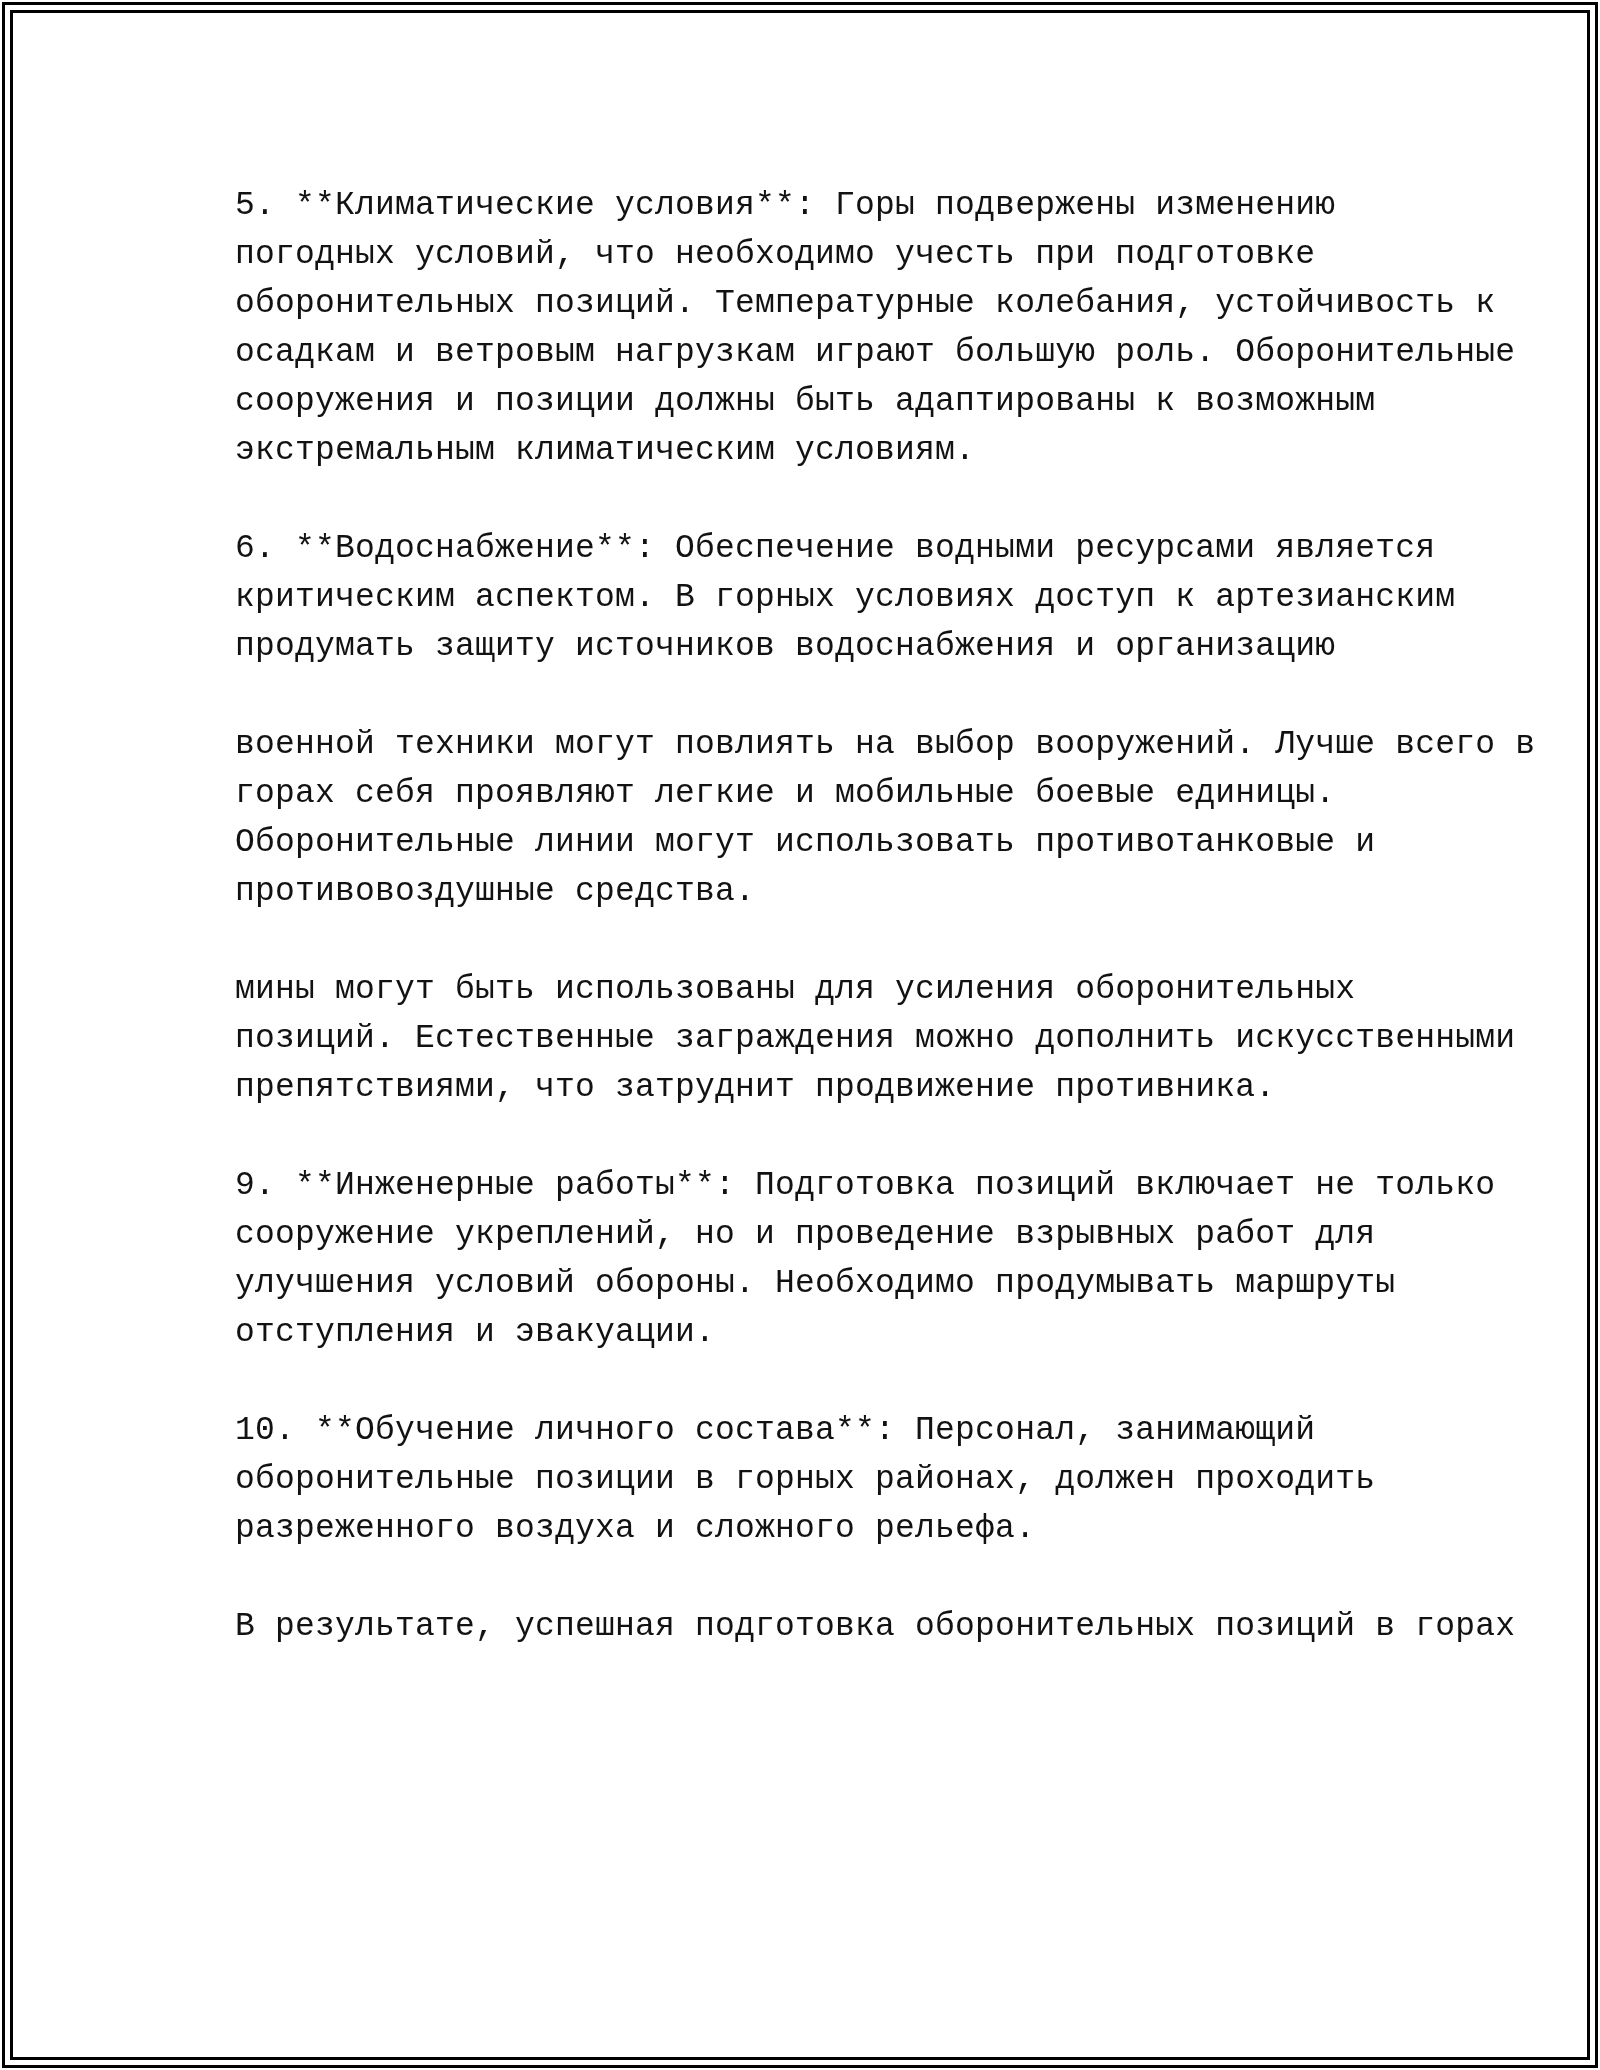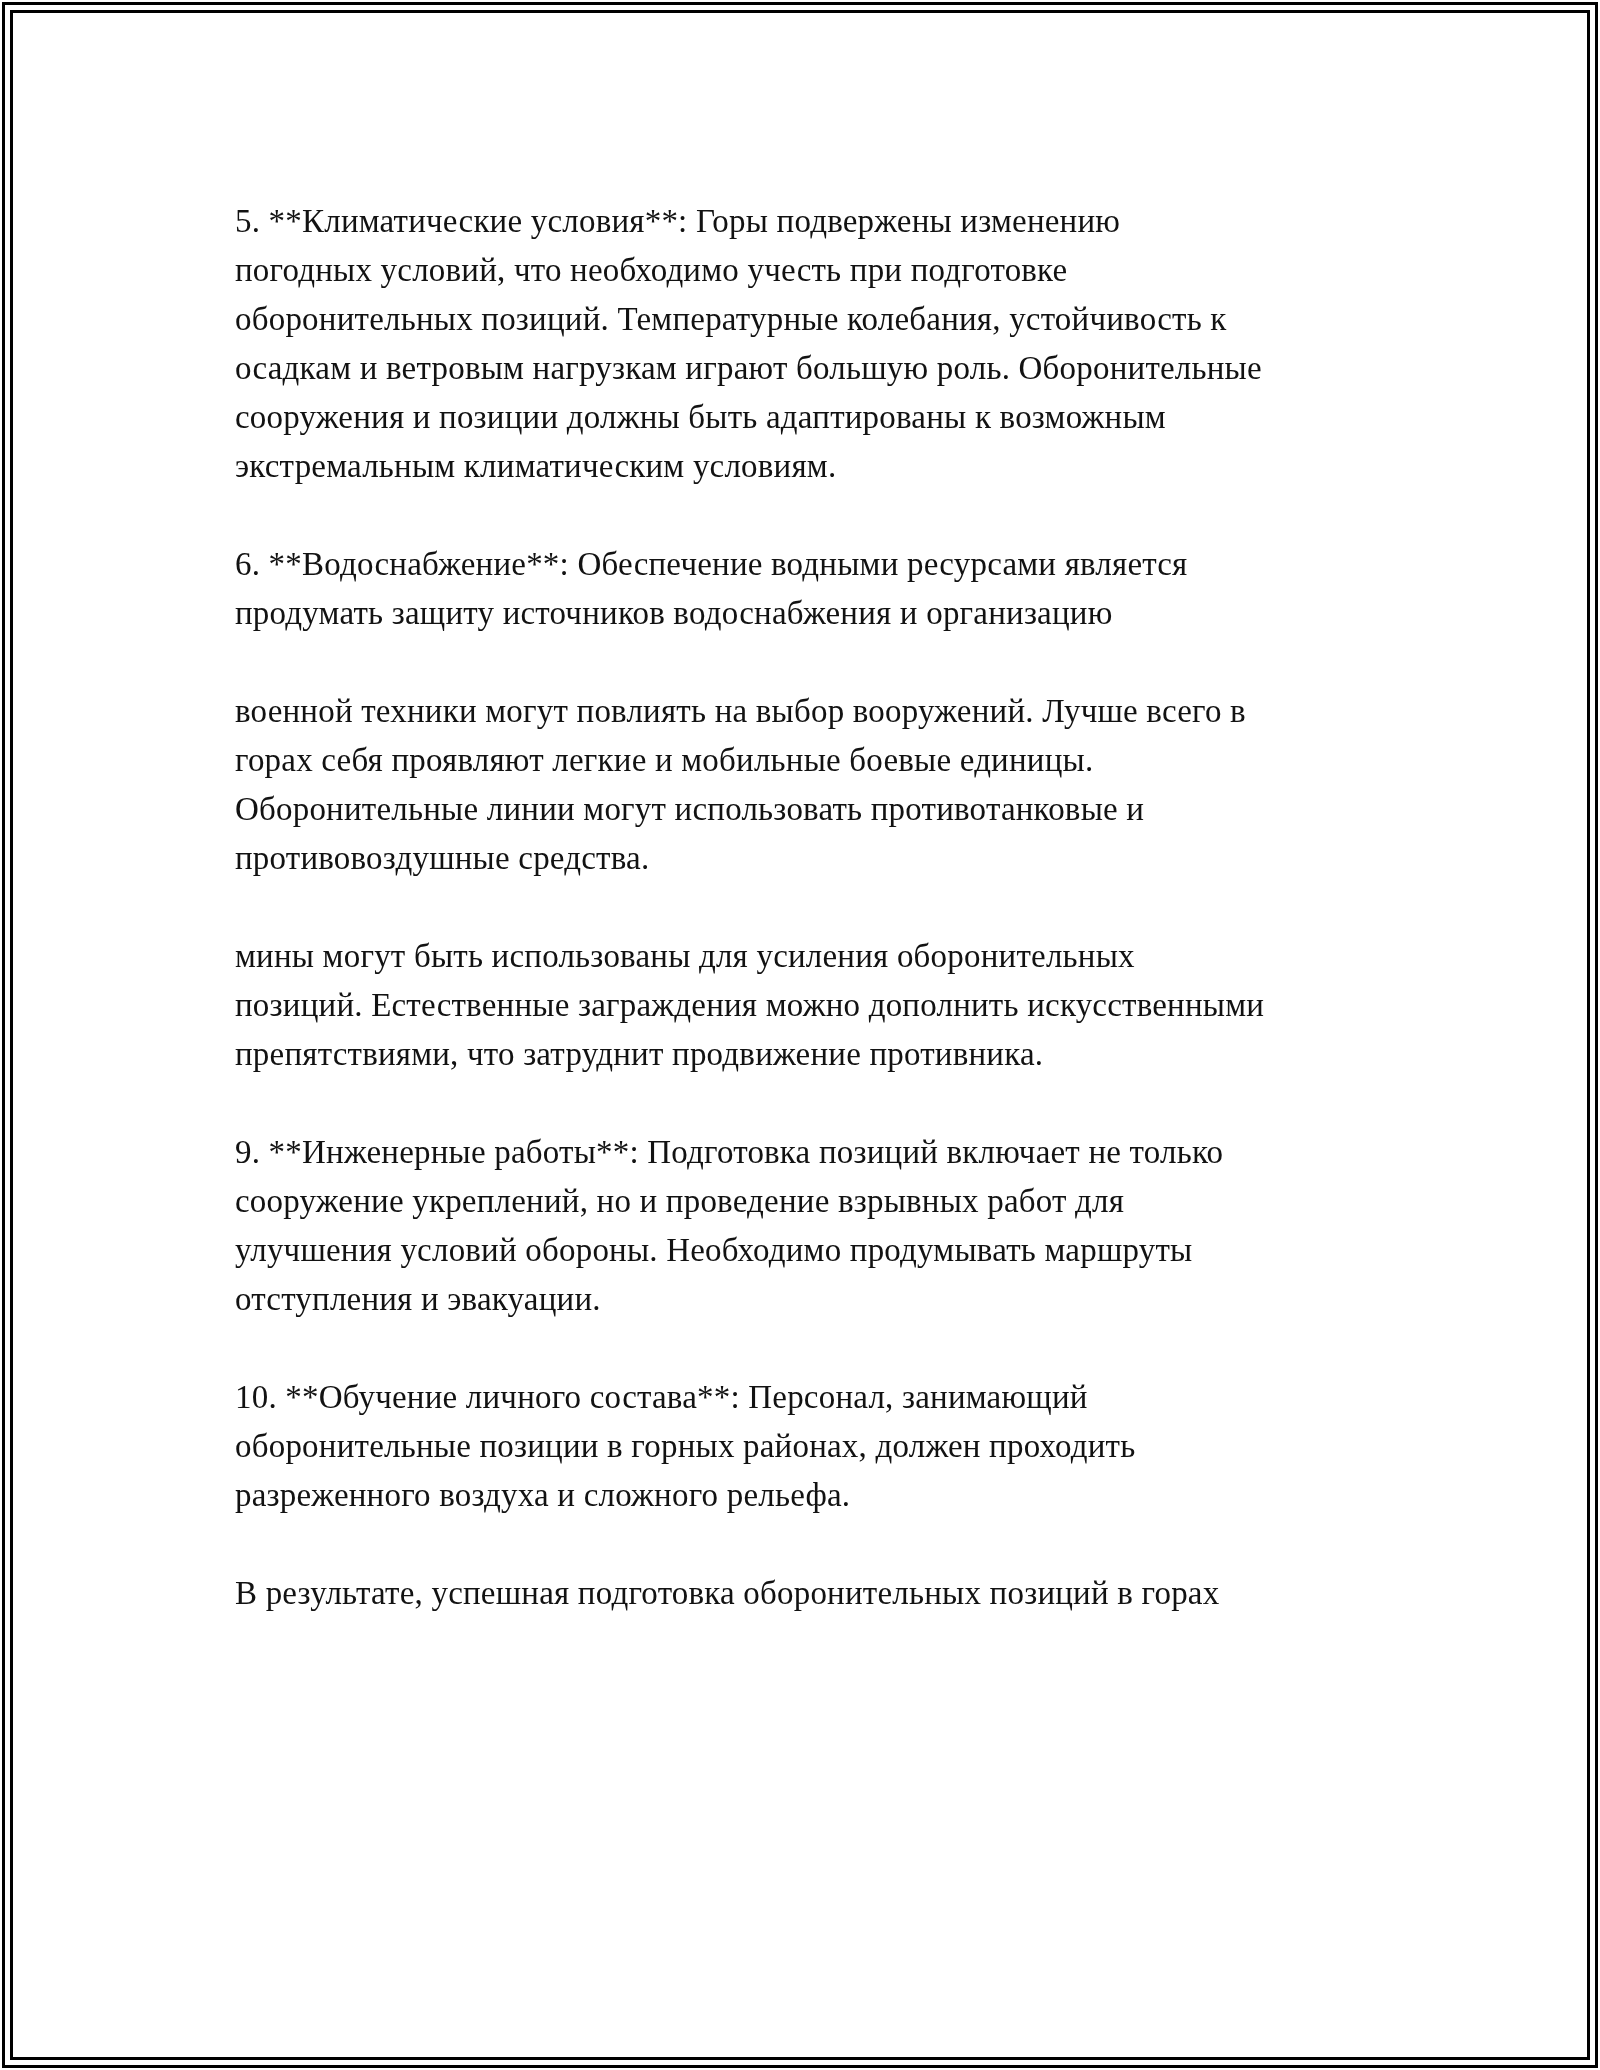"5. **Климатические условия**: Горы" .para { font-family: none -> Liberation Mono, monospace; margin: 16px 0 49px 0 -> 0 0 49px 0 }
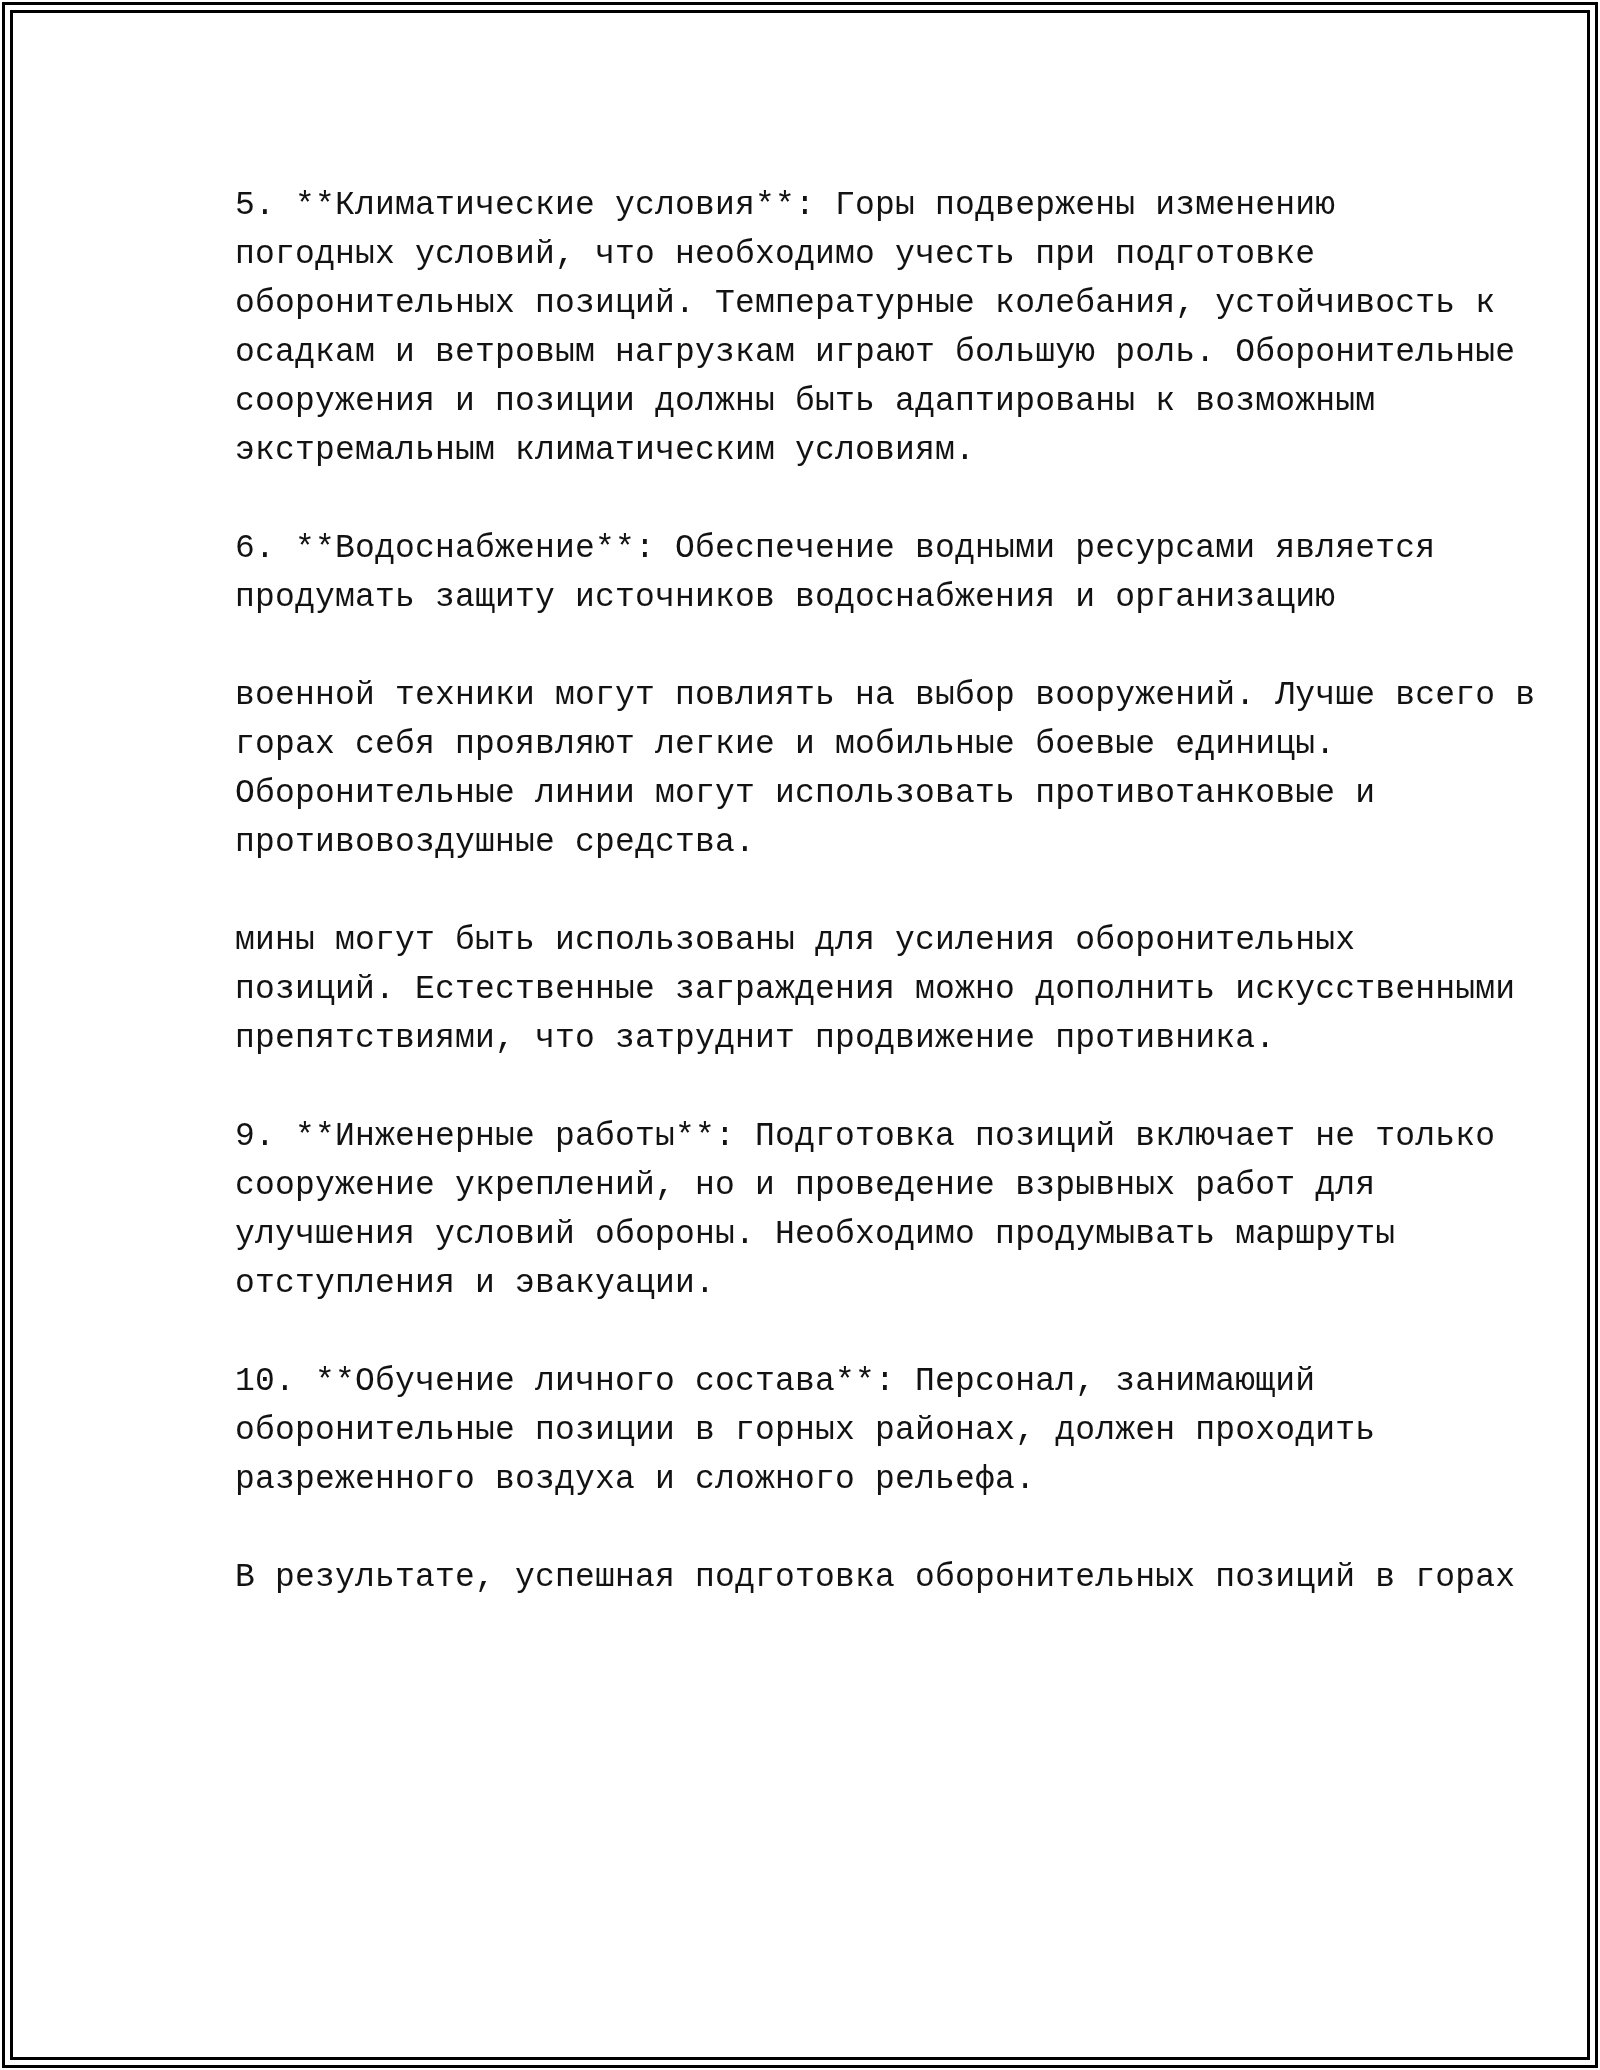"критическим аспектом. В горных условиях" span.line { html: none -> <span>критическим аспектом. В горных условиях доступ к артезианским</span> }
